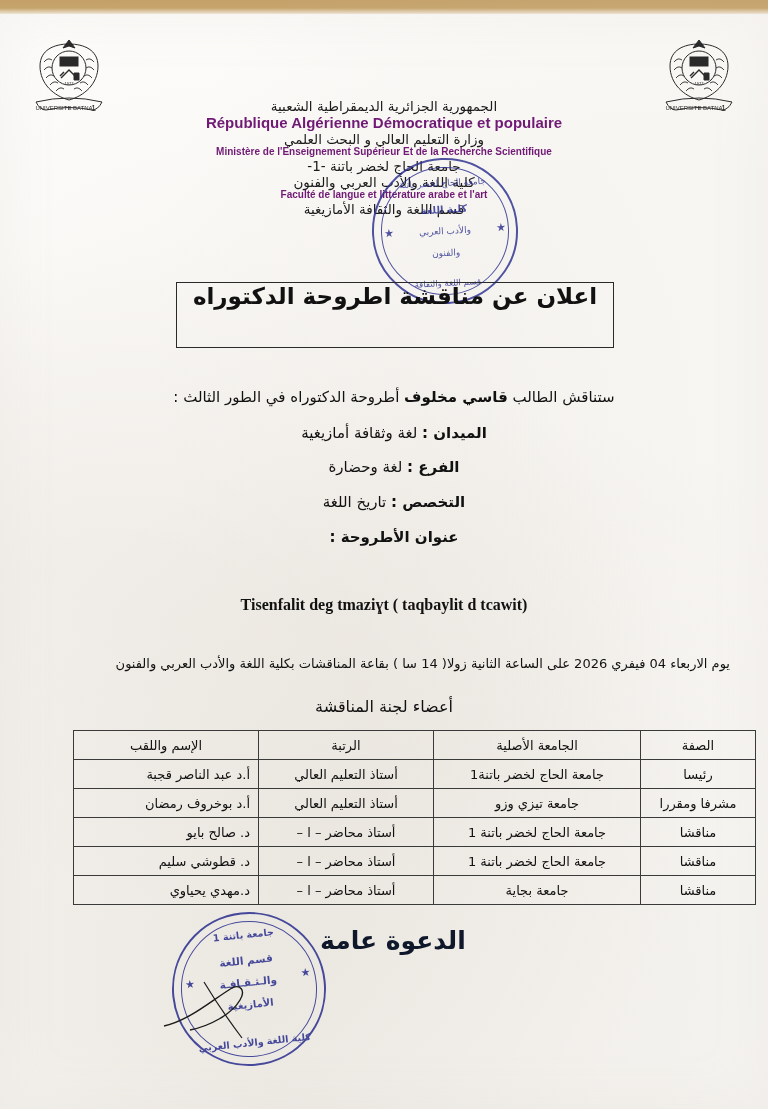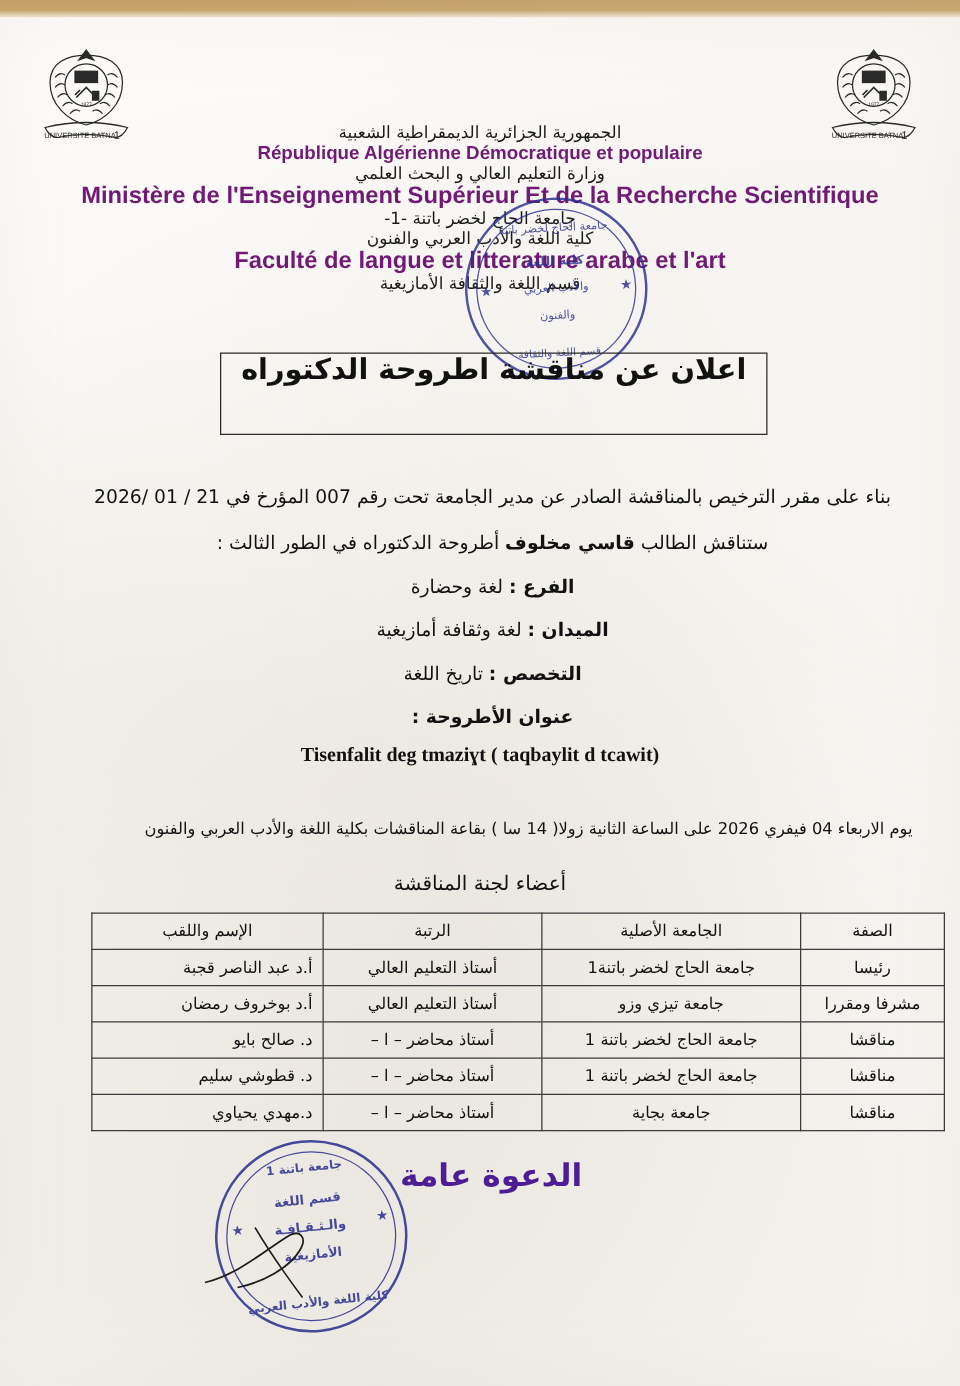"Ministère de l'Enseignement Supérieur Et" .hd-fr.big { font-size: 19px -> 10px }
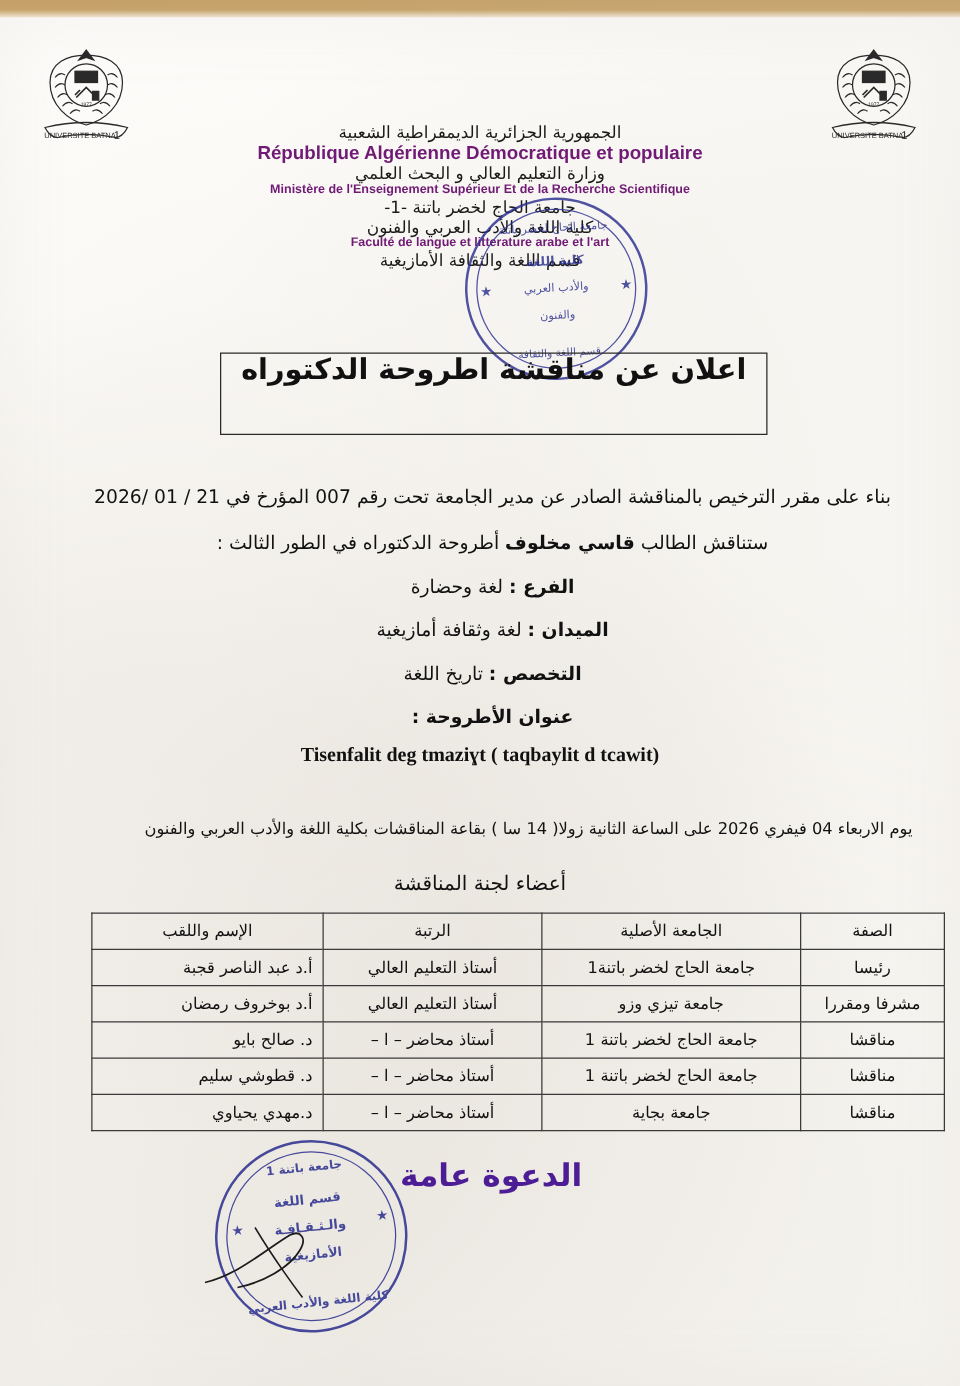"بناء على مقرر الترخيص بالمناقشة" p.p-decision { html: <p>بناء على مقرر الترخيص بالمناقشة الصادر عن مدير الجامعة تحت رقم 007 المؤرخ في 21 / 01 /2026</p> -> none }
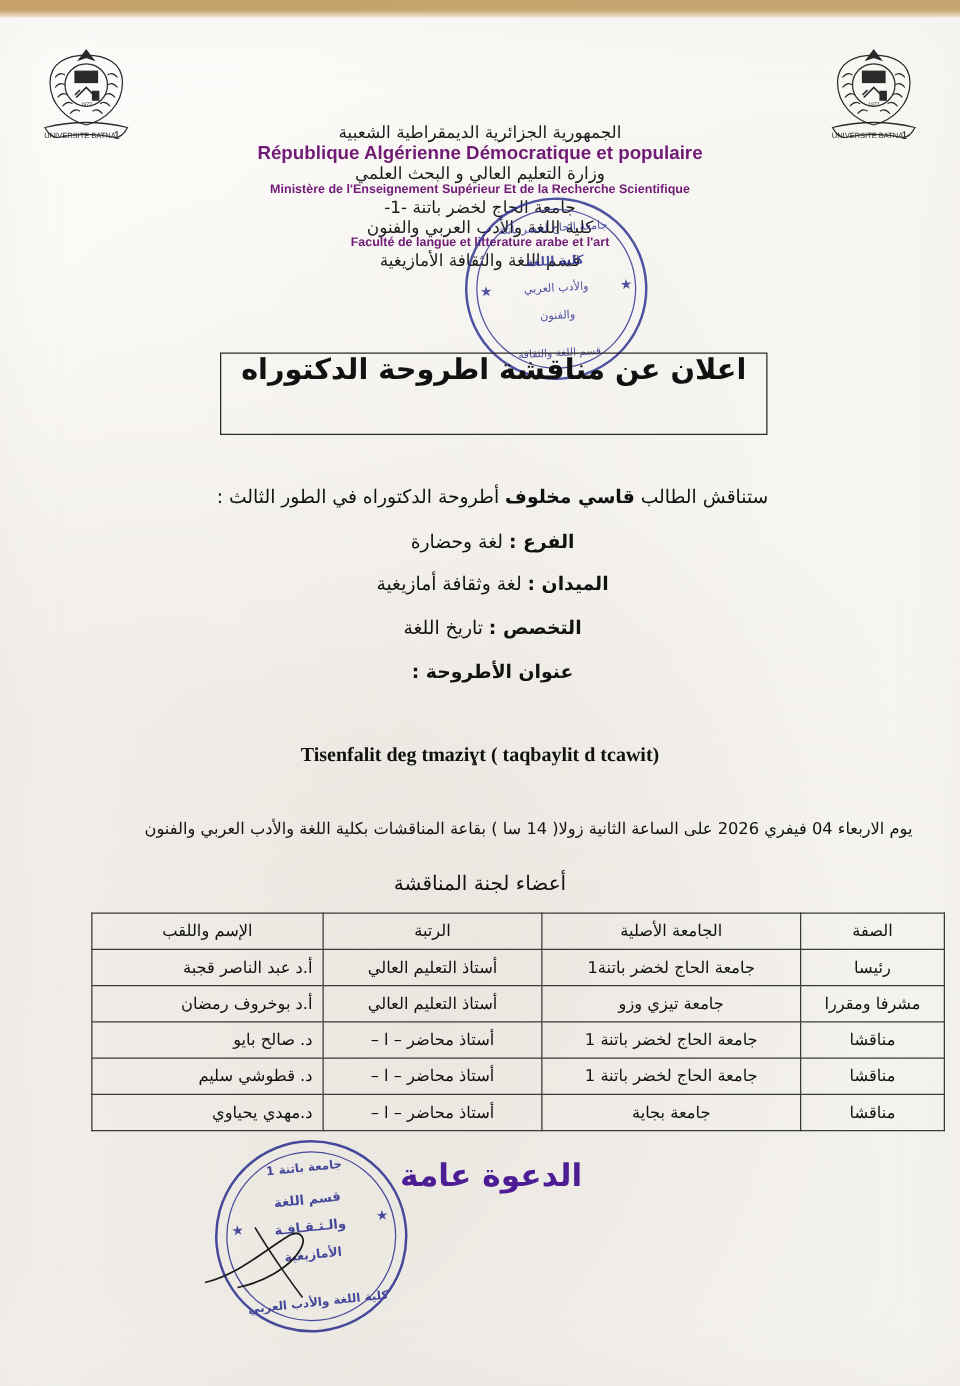"الفرع : لغة وحضارة" p.field-line { order: before "الميدان : لغة وثقافة أمازيغية" -> after "الميدان : لغة وثقافة أمازيغية" }
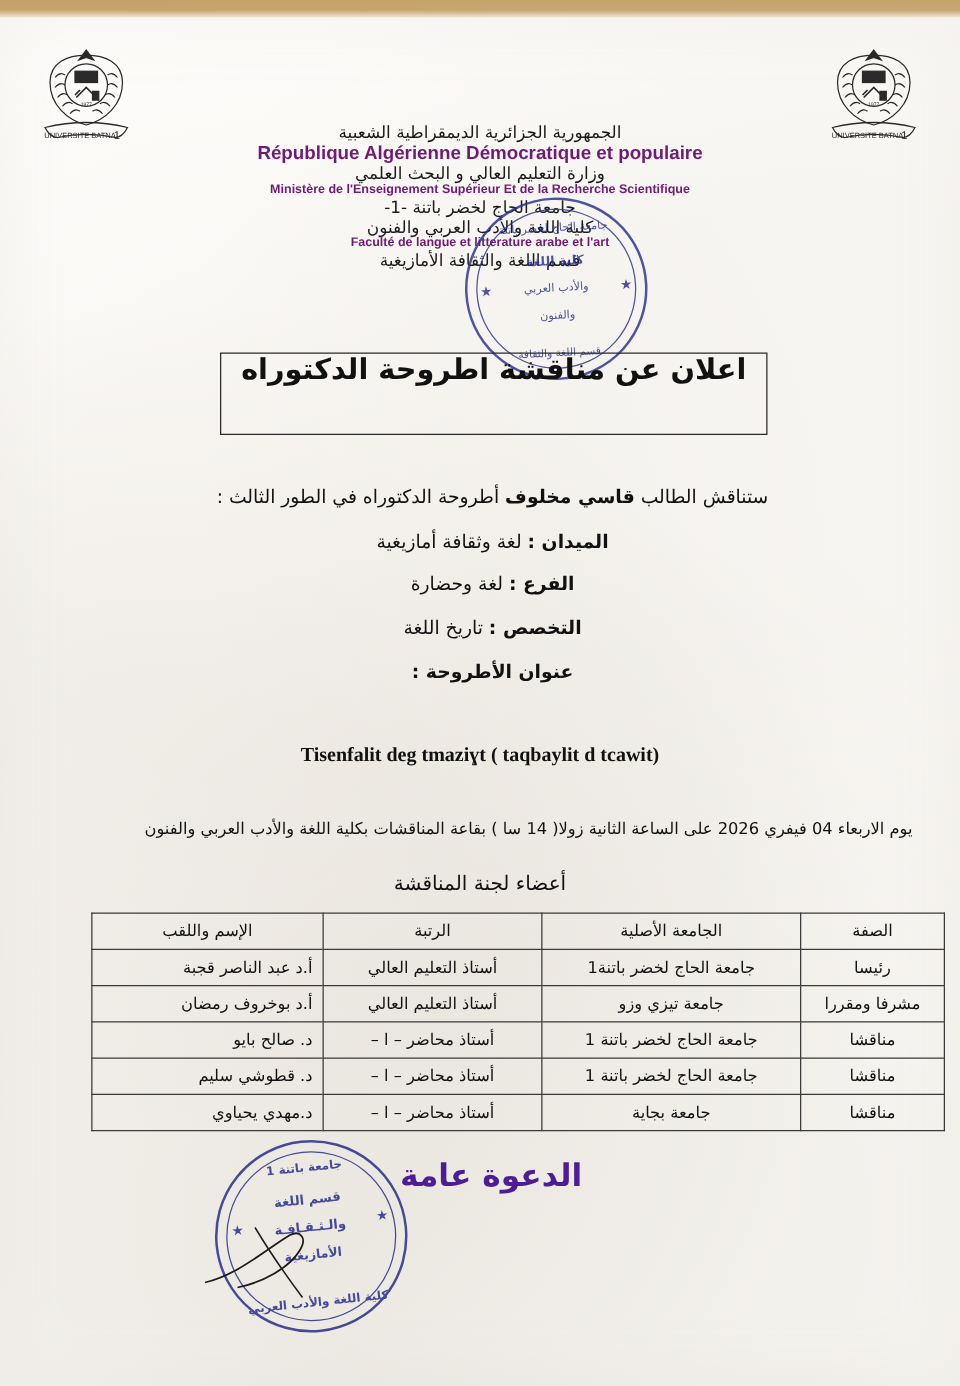"الدعوة عامة" .invite { color: #4c1d95 -> #0f172a }
